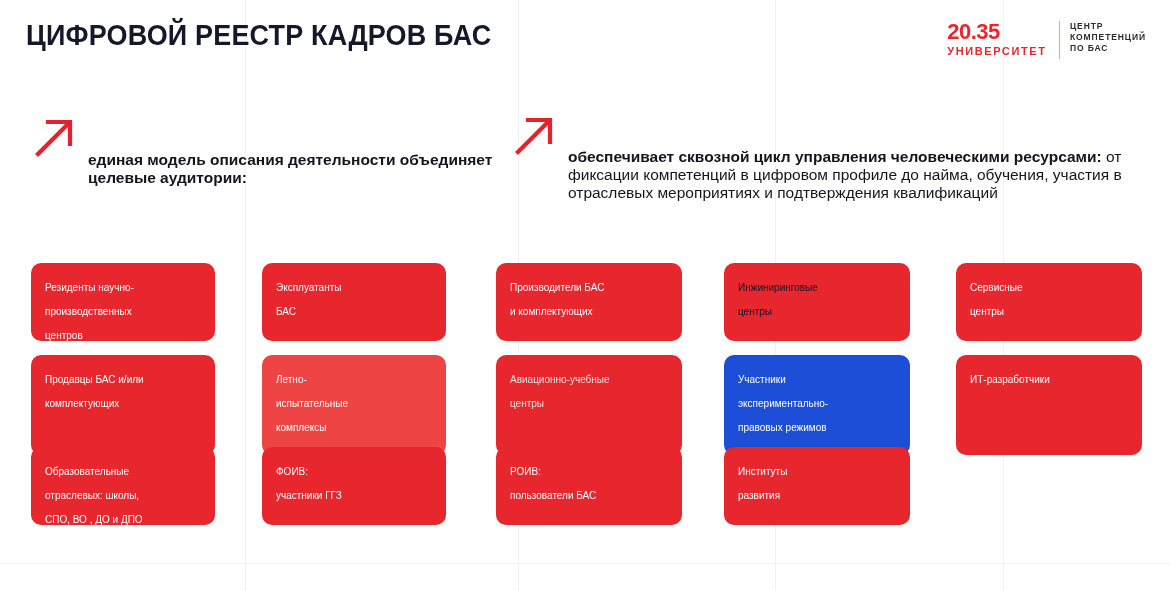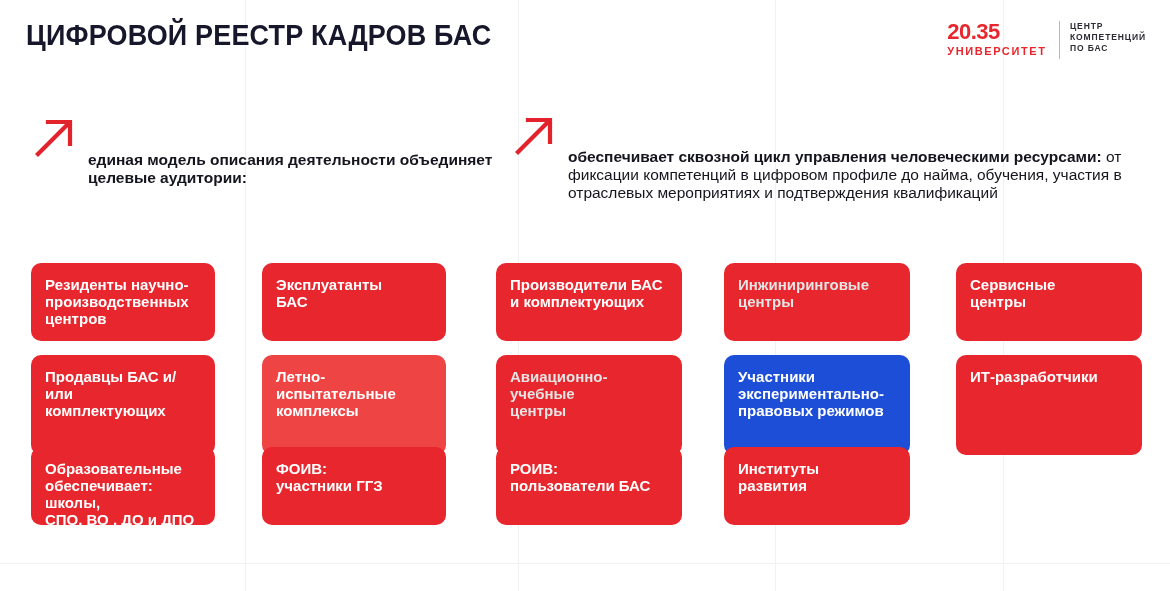"Резиденты научно-" .card { font-size: 15px -> 10px; font-weight: 700 -> 400; line-height: 17px -> 24px }
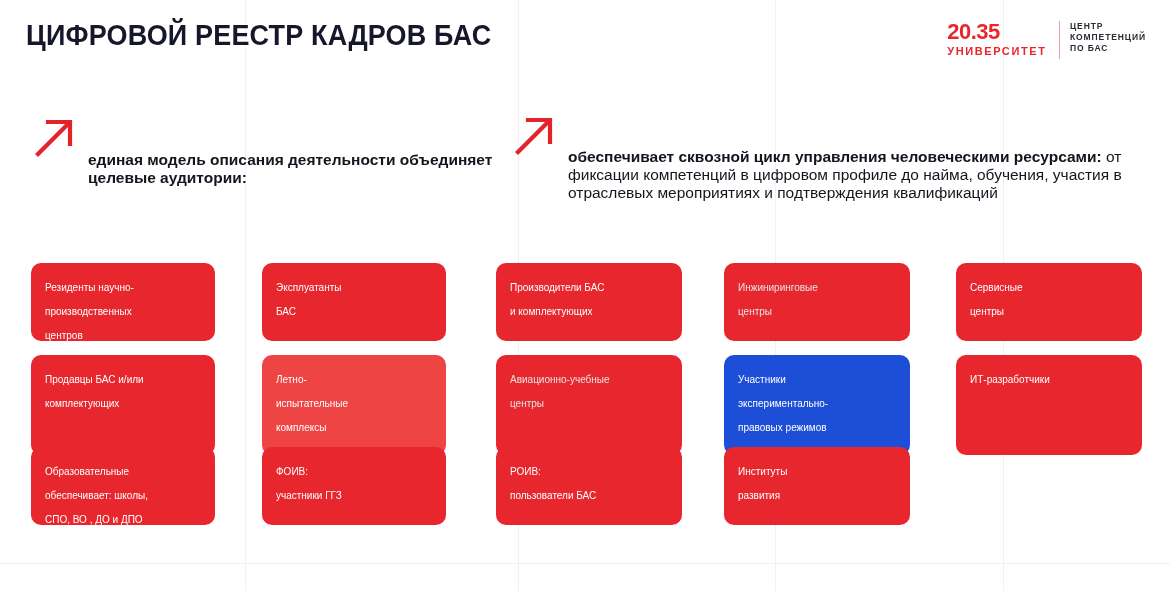"Инжиниринговые" div.card { color: #e5e5e5 -> #0f172a }
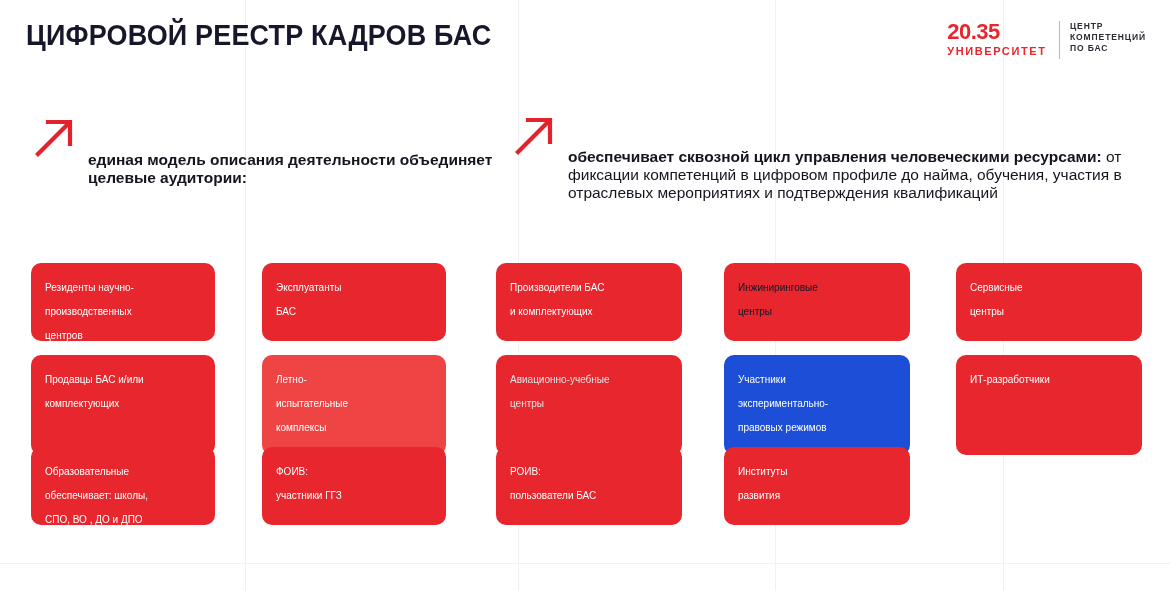"Образовательные" div.card-label { text: обеспечивает -> отраслевых }
